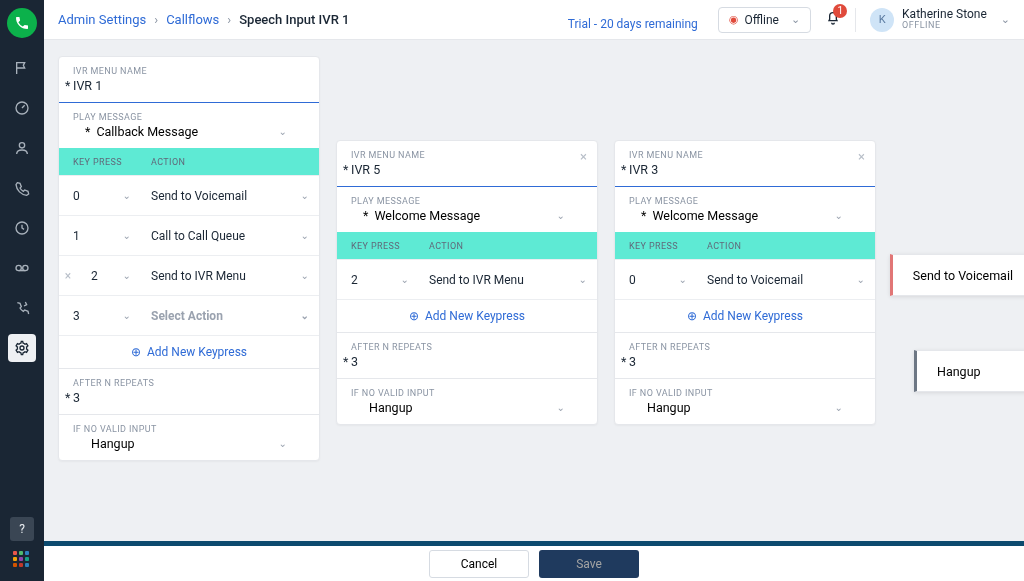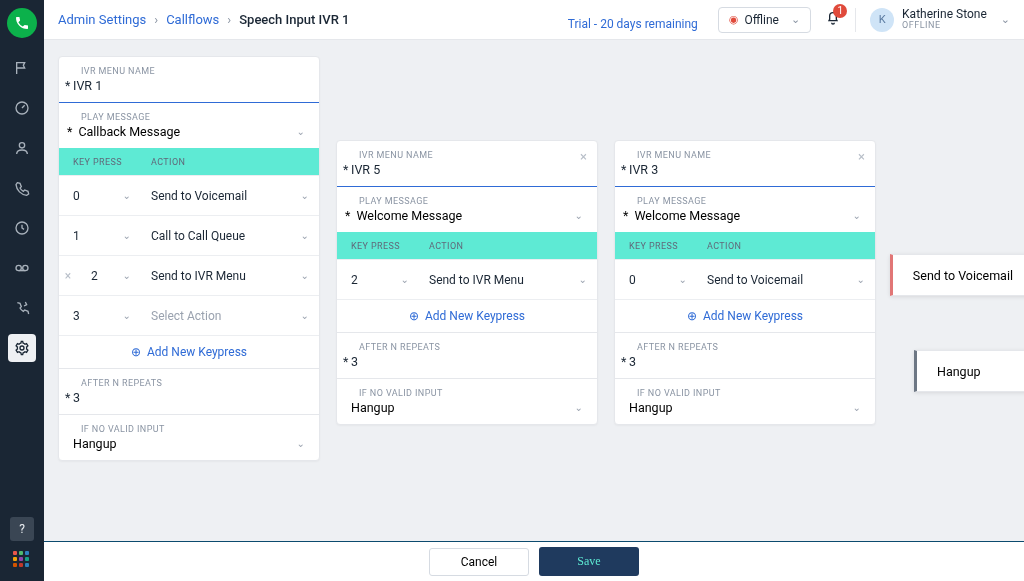"IVR MENU NAME" .card .section-label { padding: 9px 22px 2px -> 9px 14px 2px }
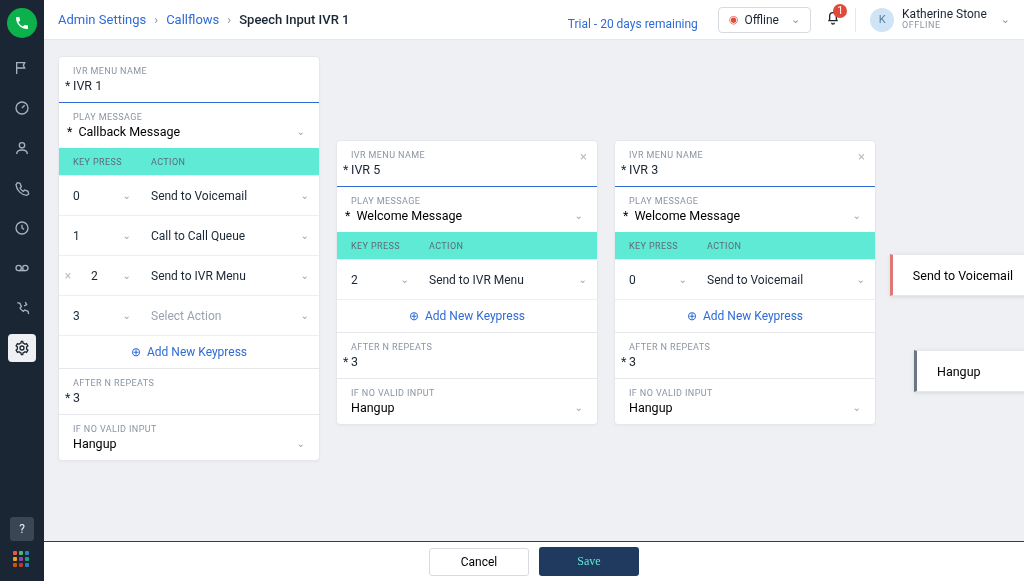"* Callback Message" .select-row { padding: 0 14px 9px -> 0 32px 9px }
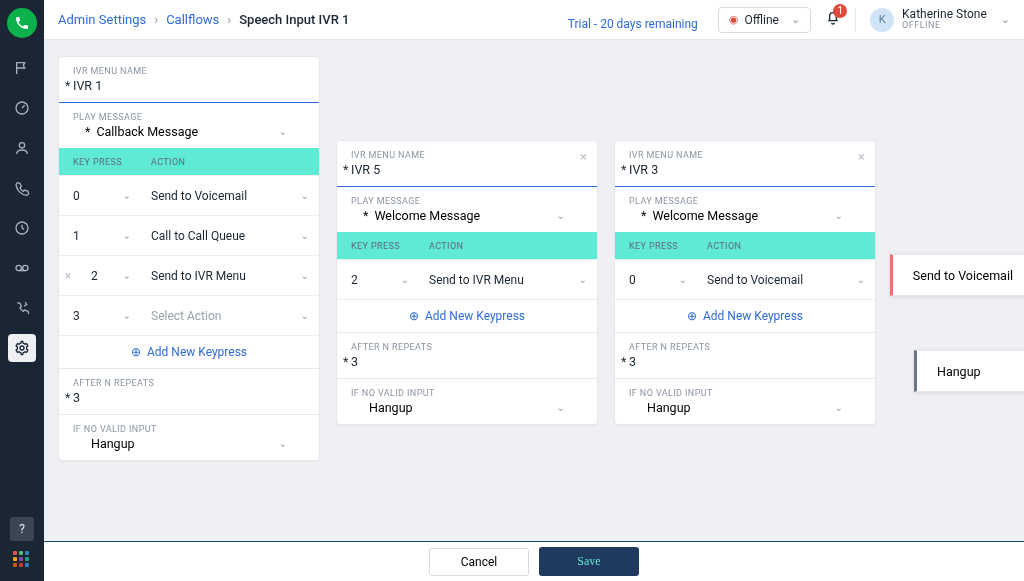"Select Action" .td.placeholder { font-weight: none -> bold }
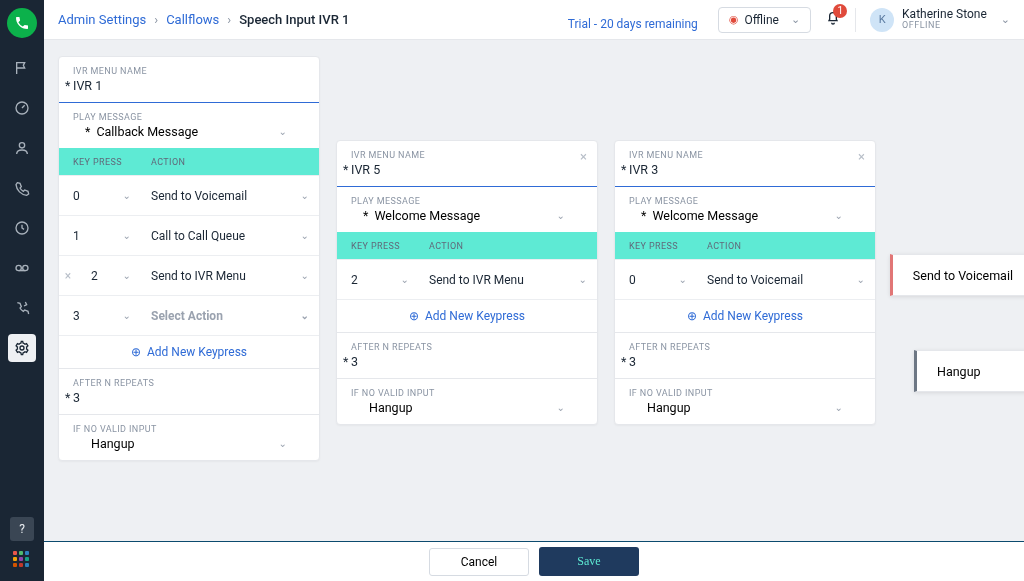"Cancel" .footer { border-top: 1px solid #0c4a6e -> 5px solid #0c4a6e }
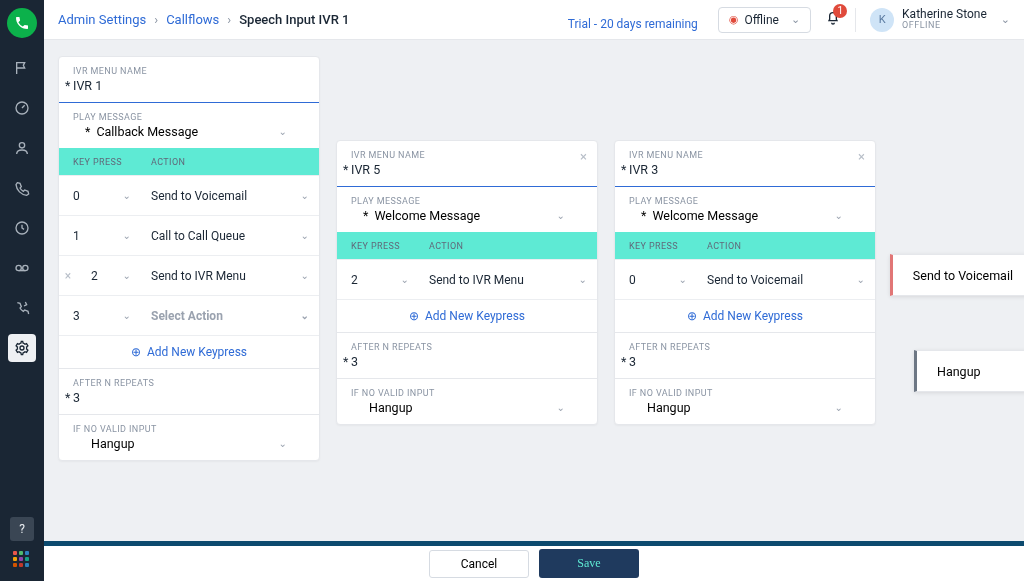"Save" .btn-save { color: #5eead4 -> #a3a3a3; font-family: Liberation Serif, serif -> none }
